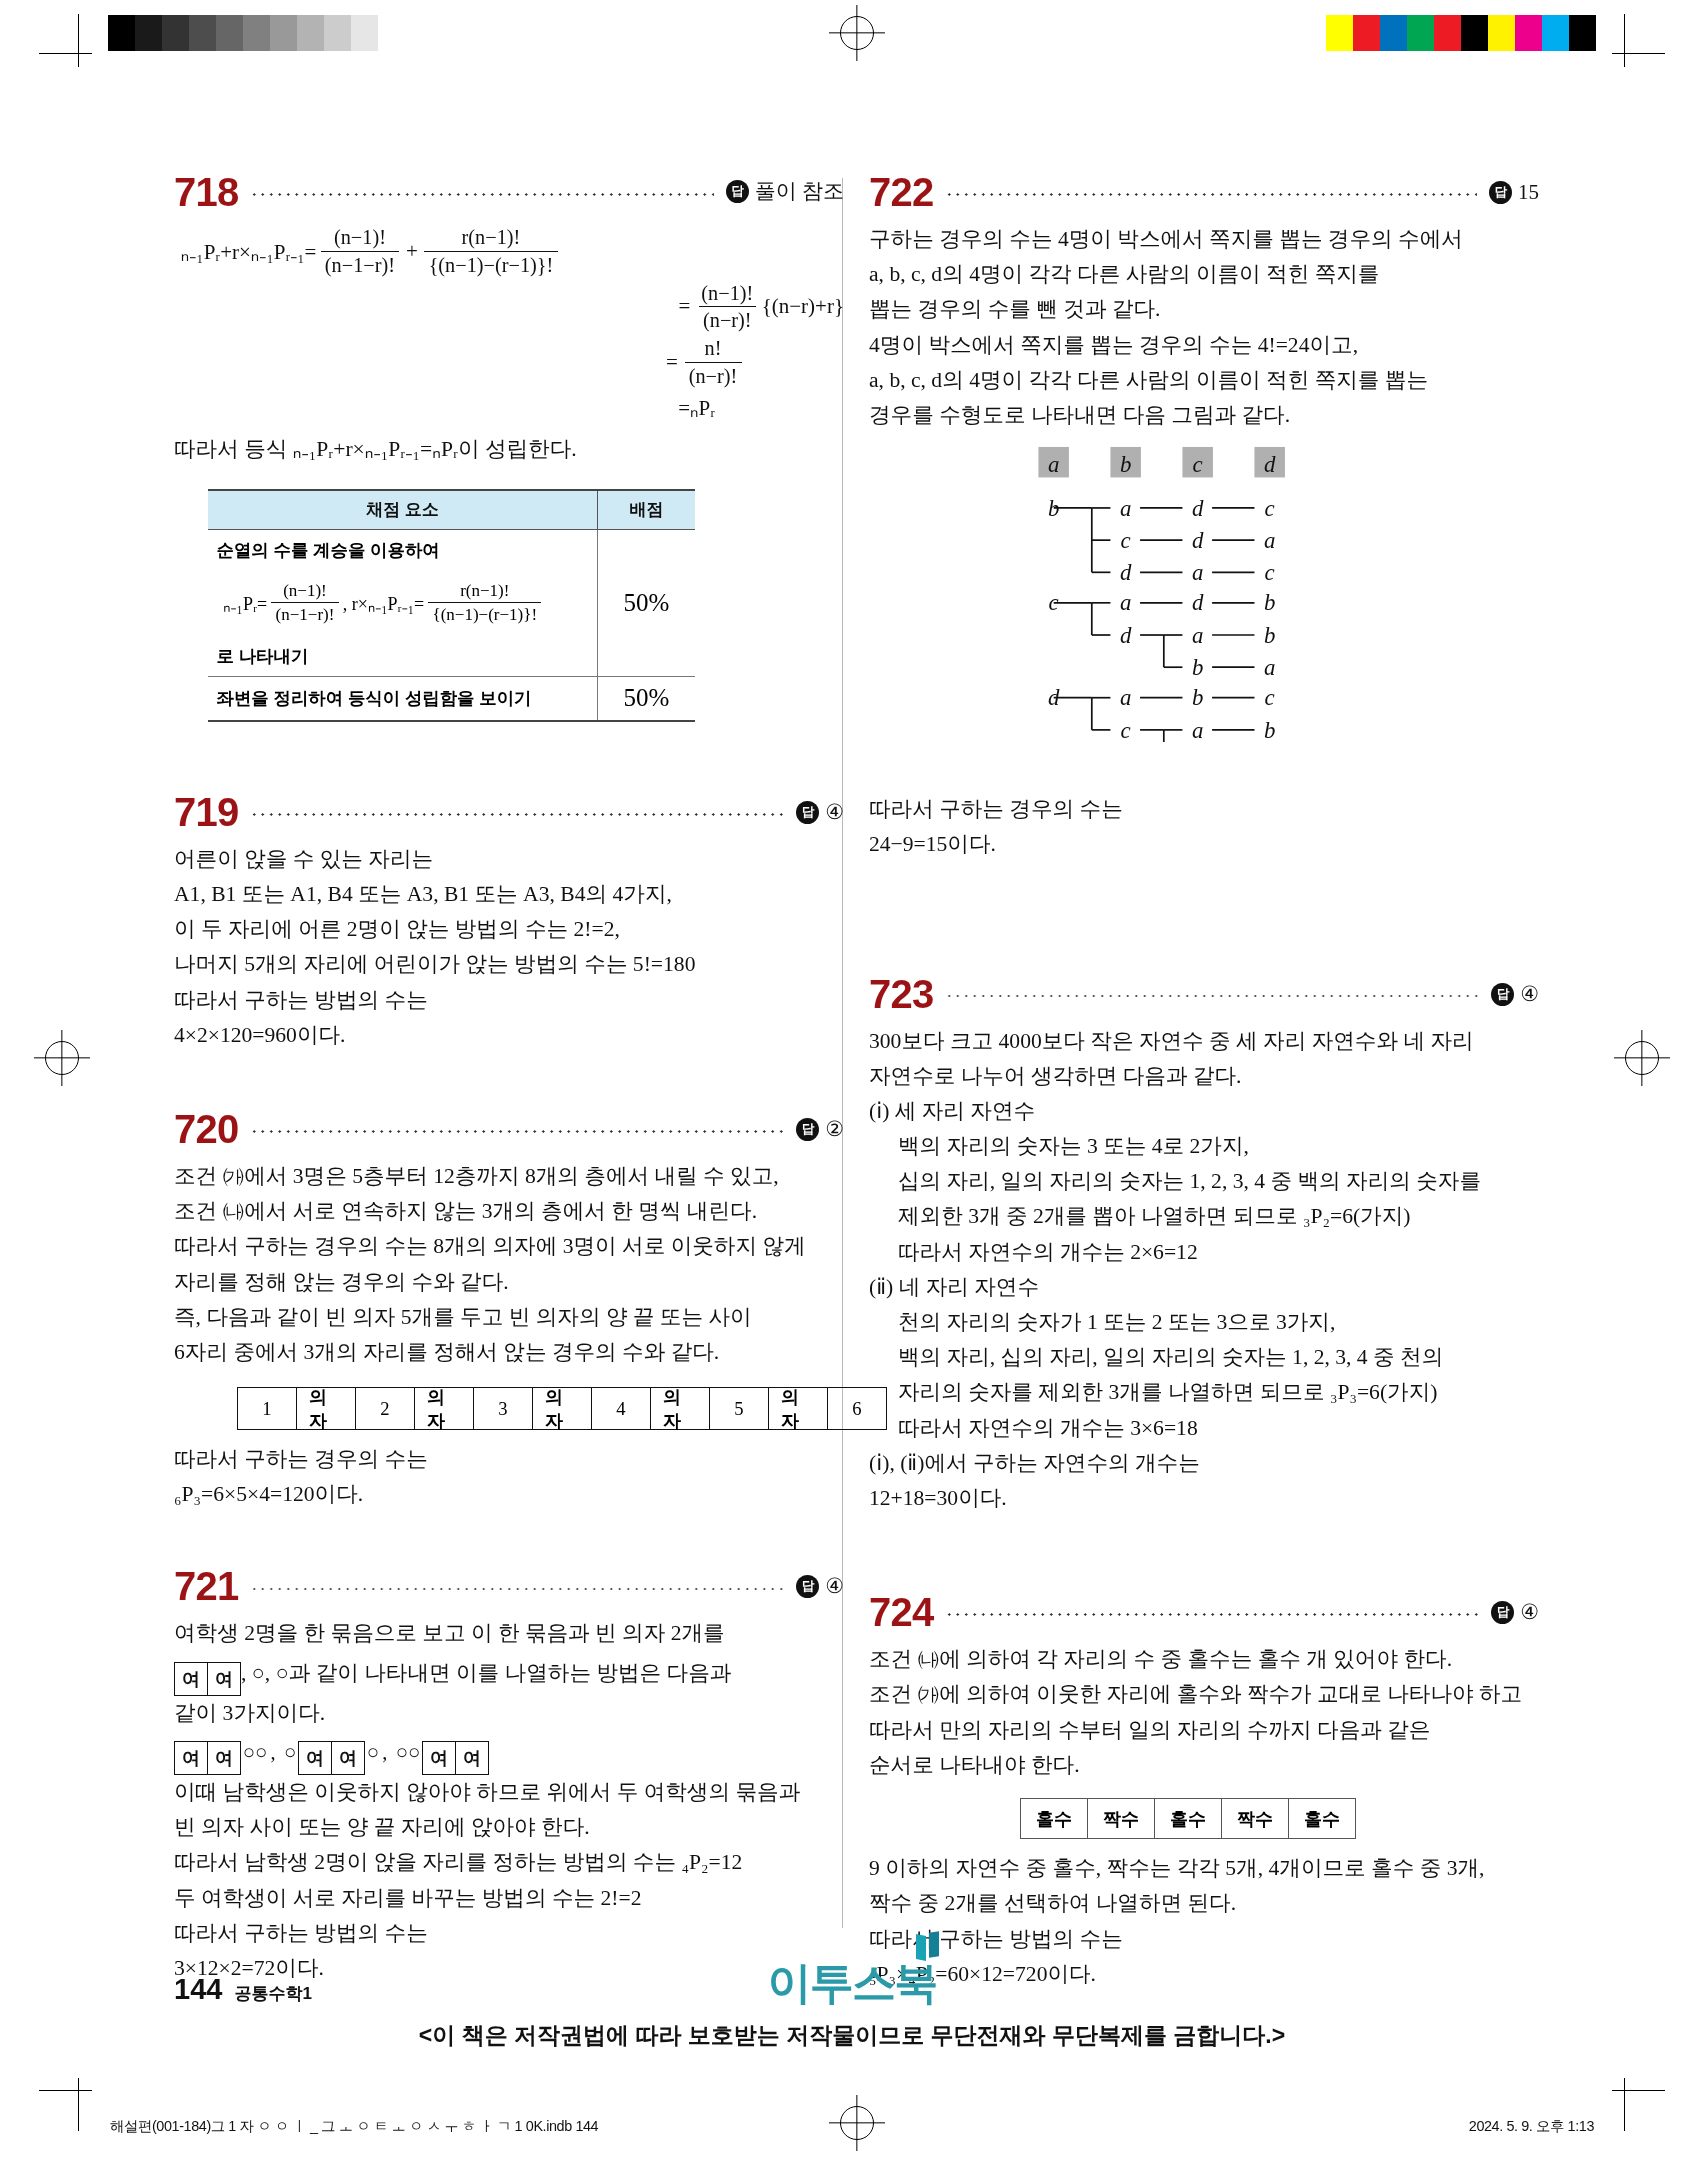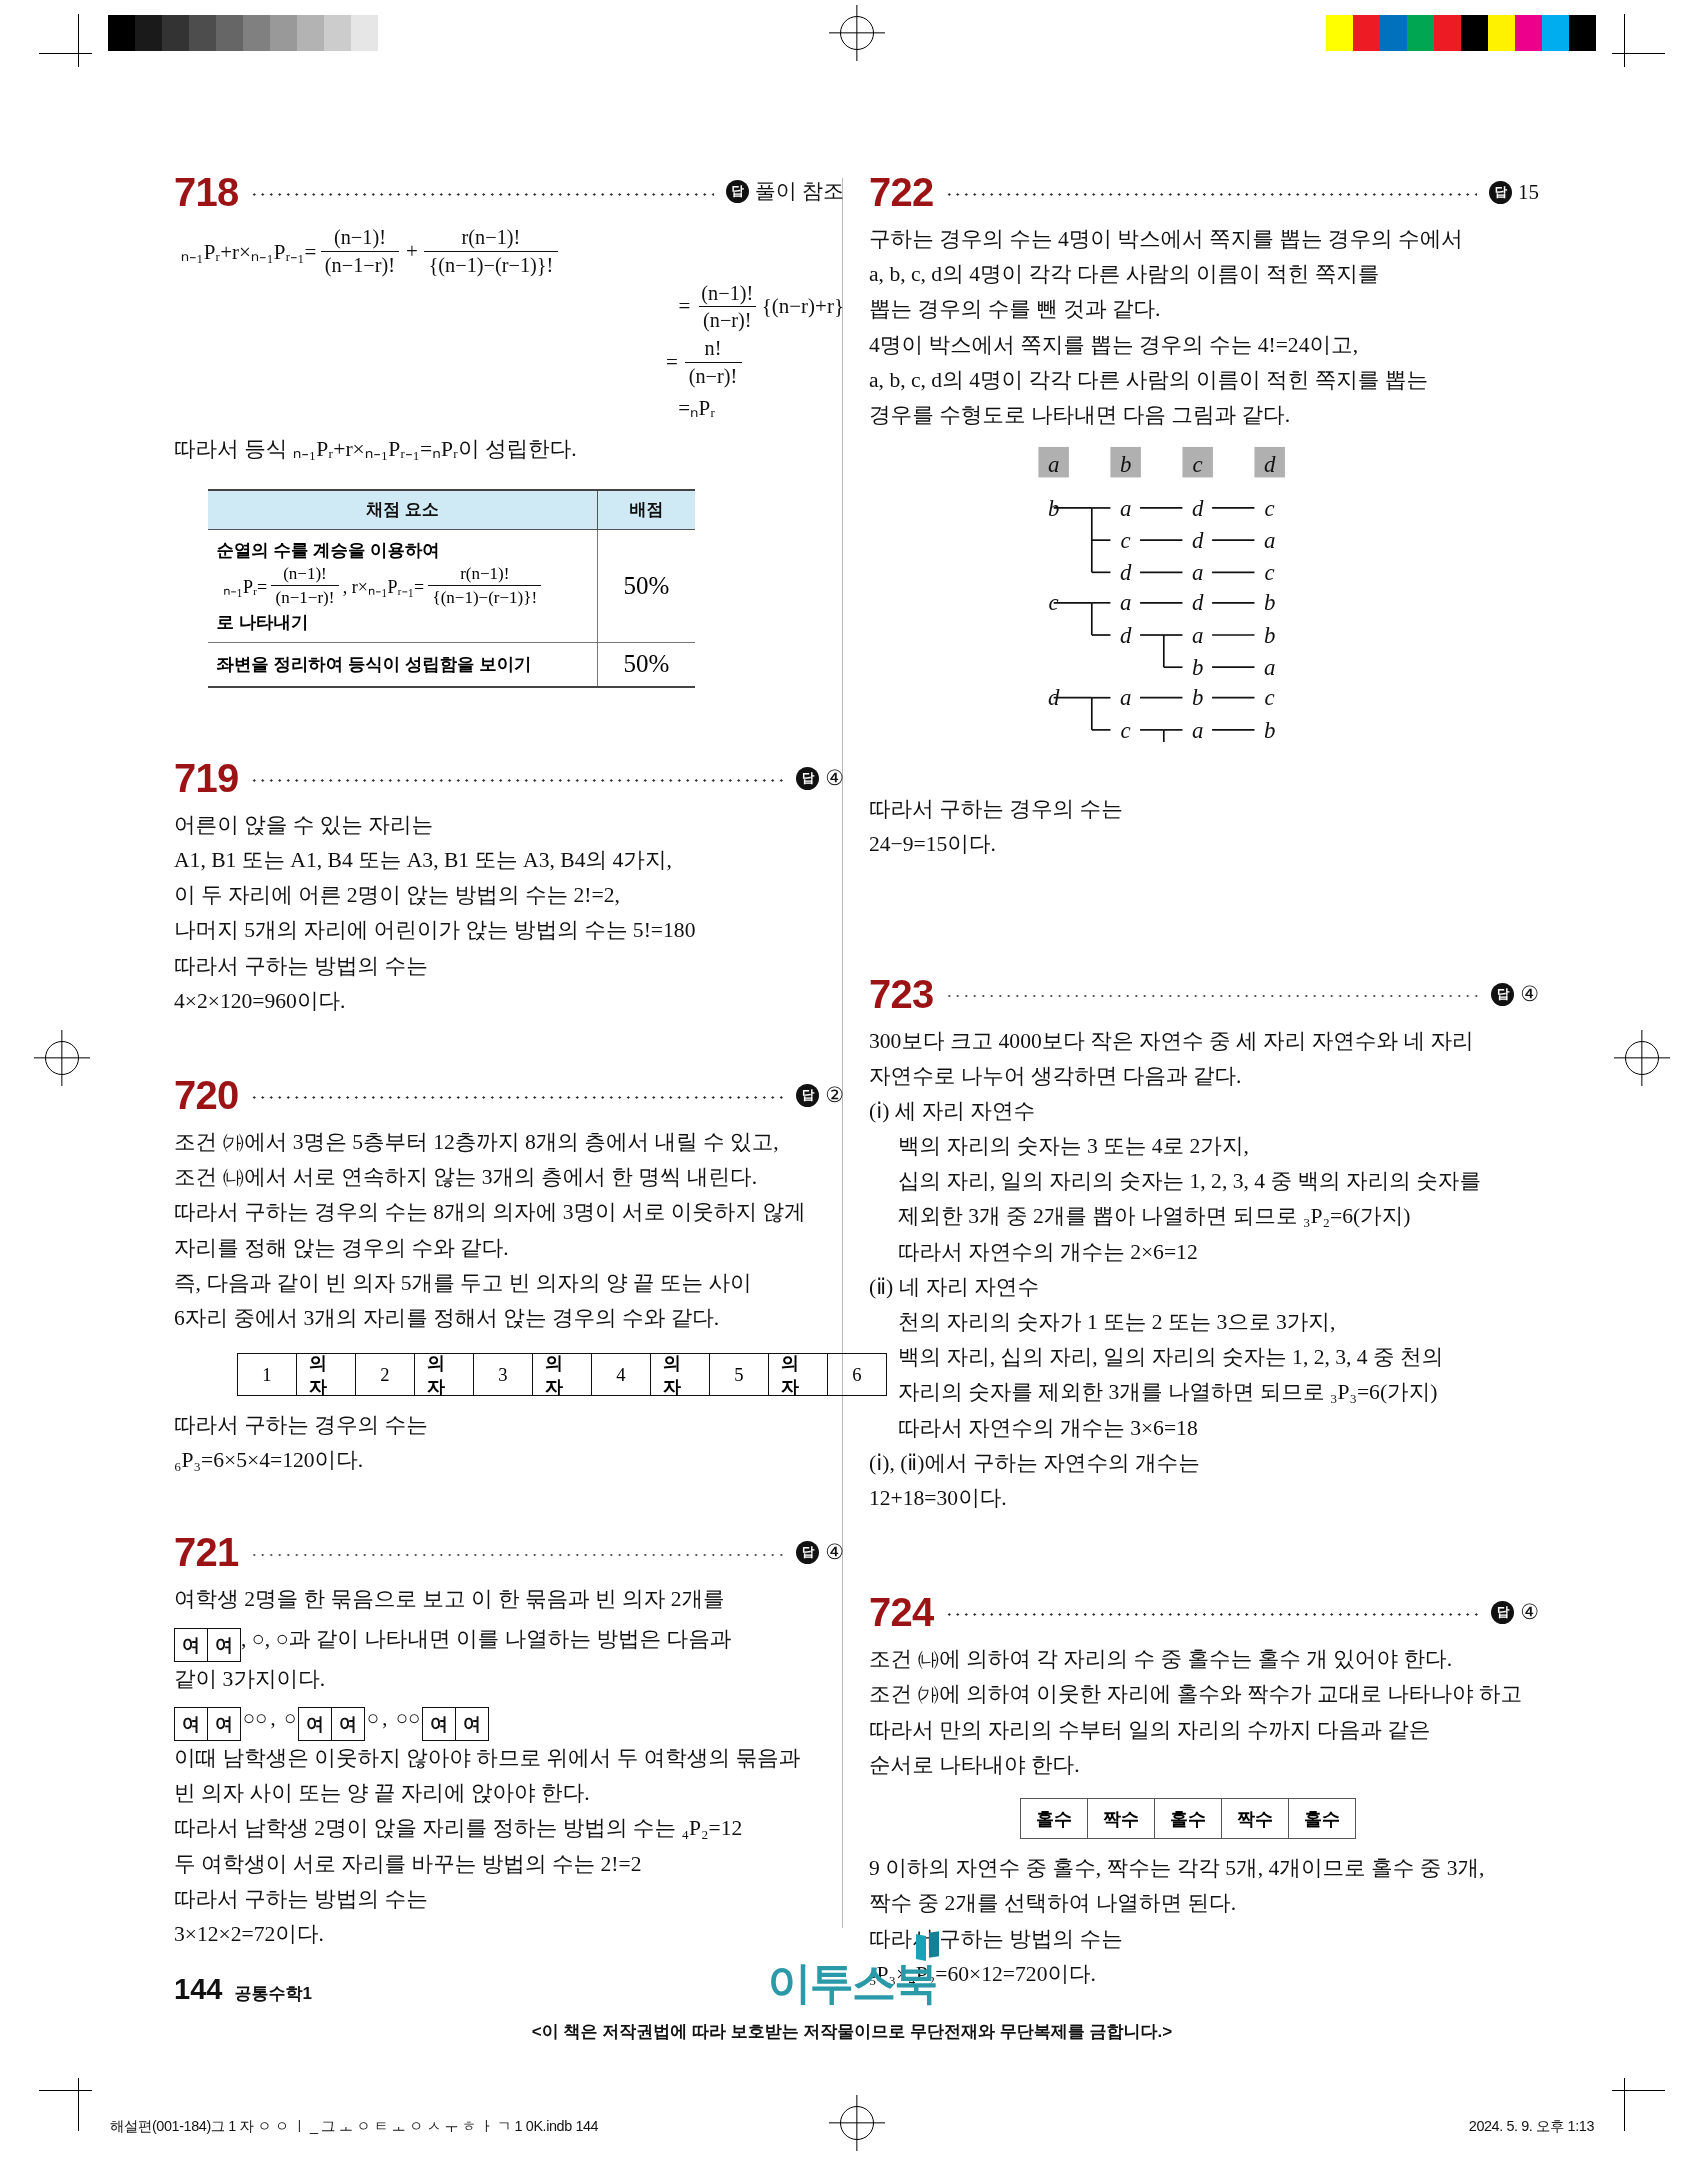"ₙ₋₁Pᵣ=" div.frow { margin: 2px 0 -> 19px 0 }
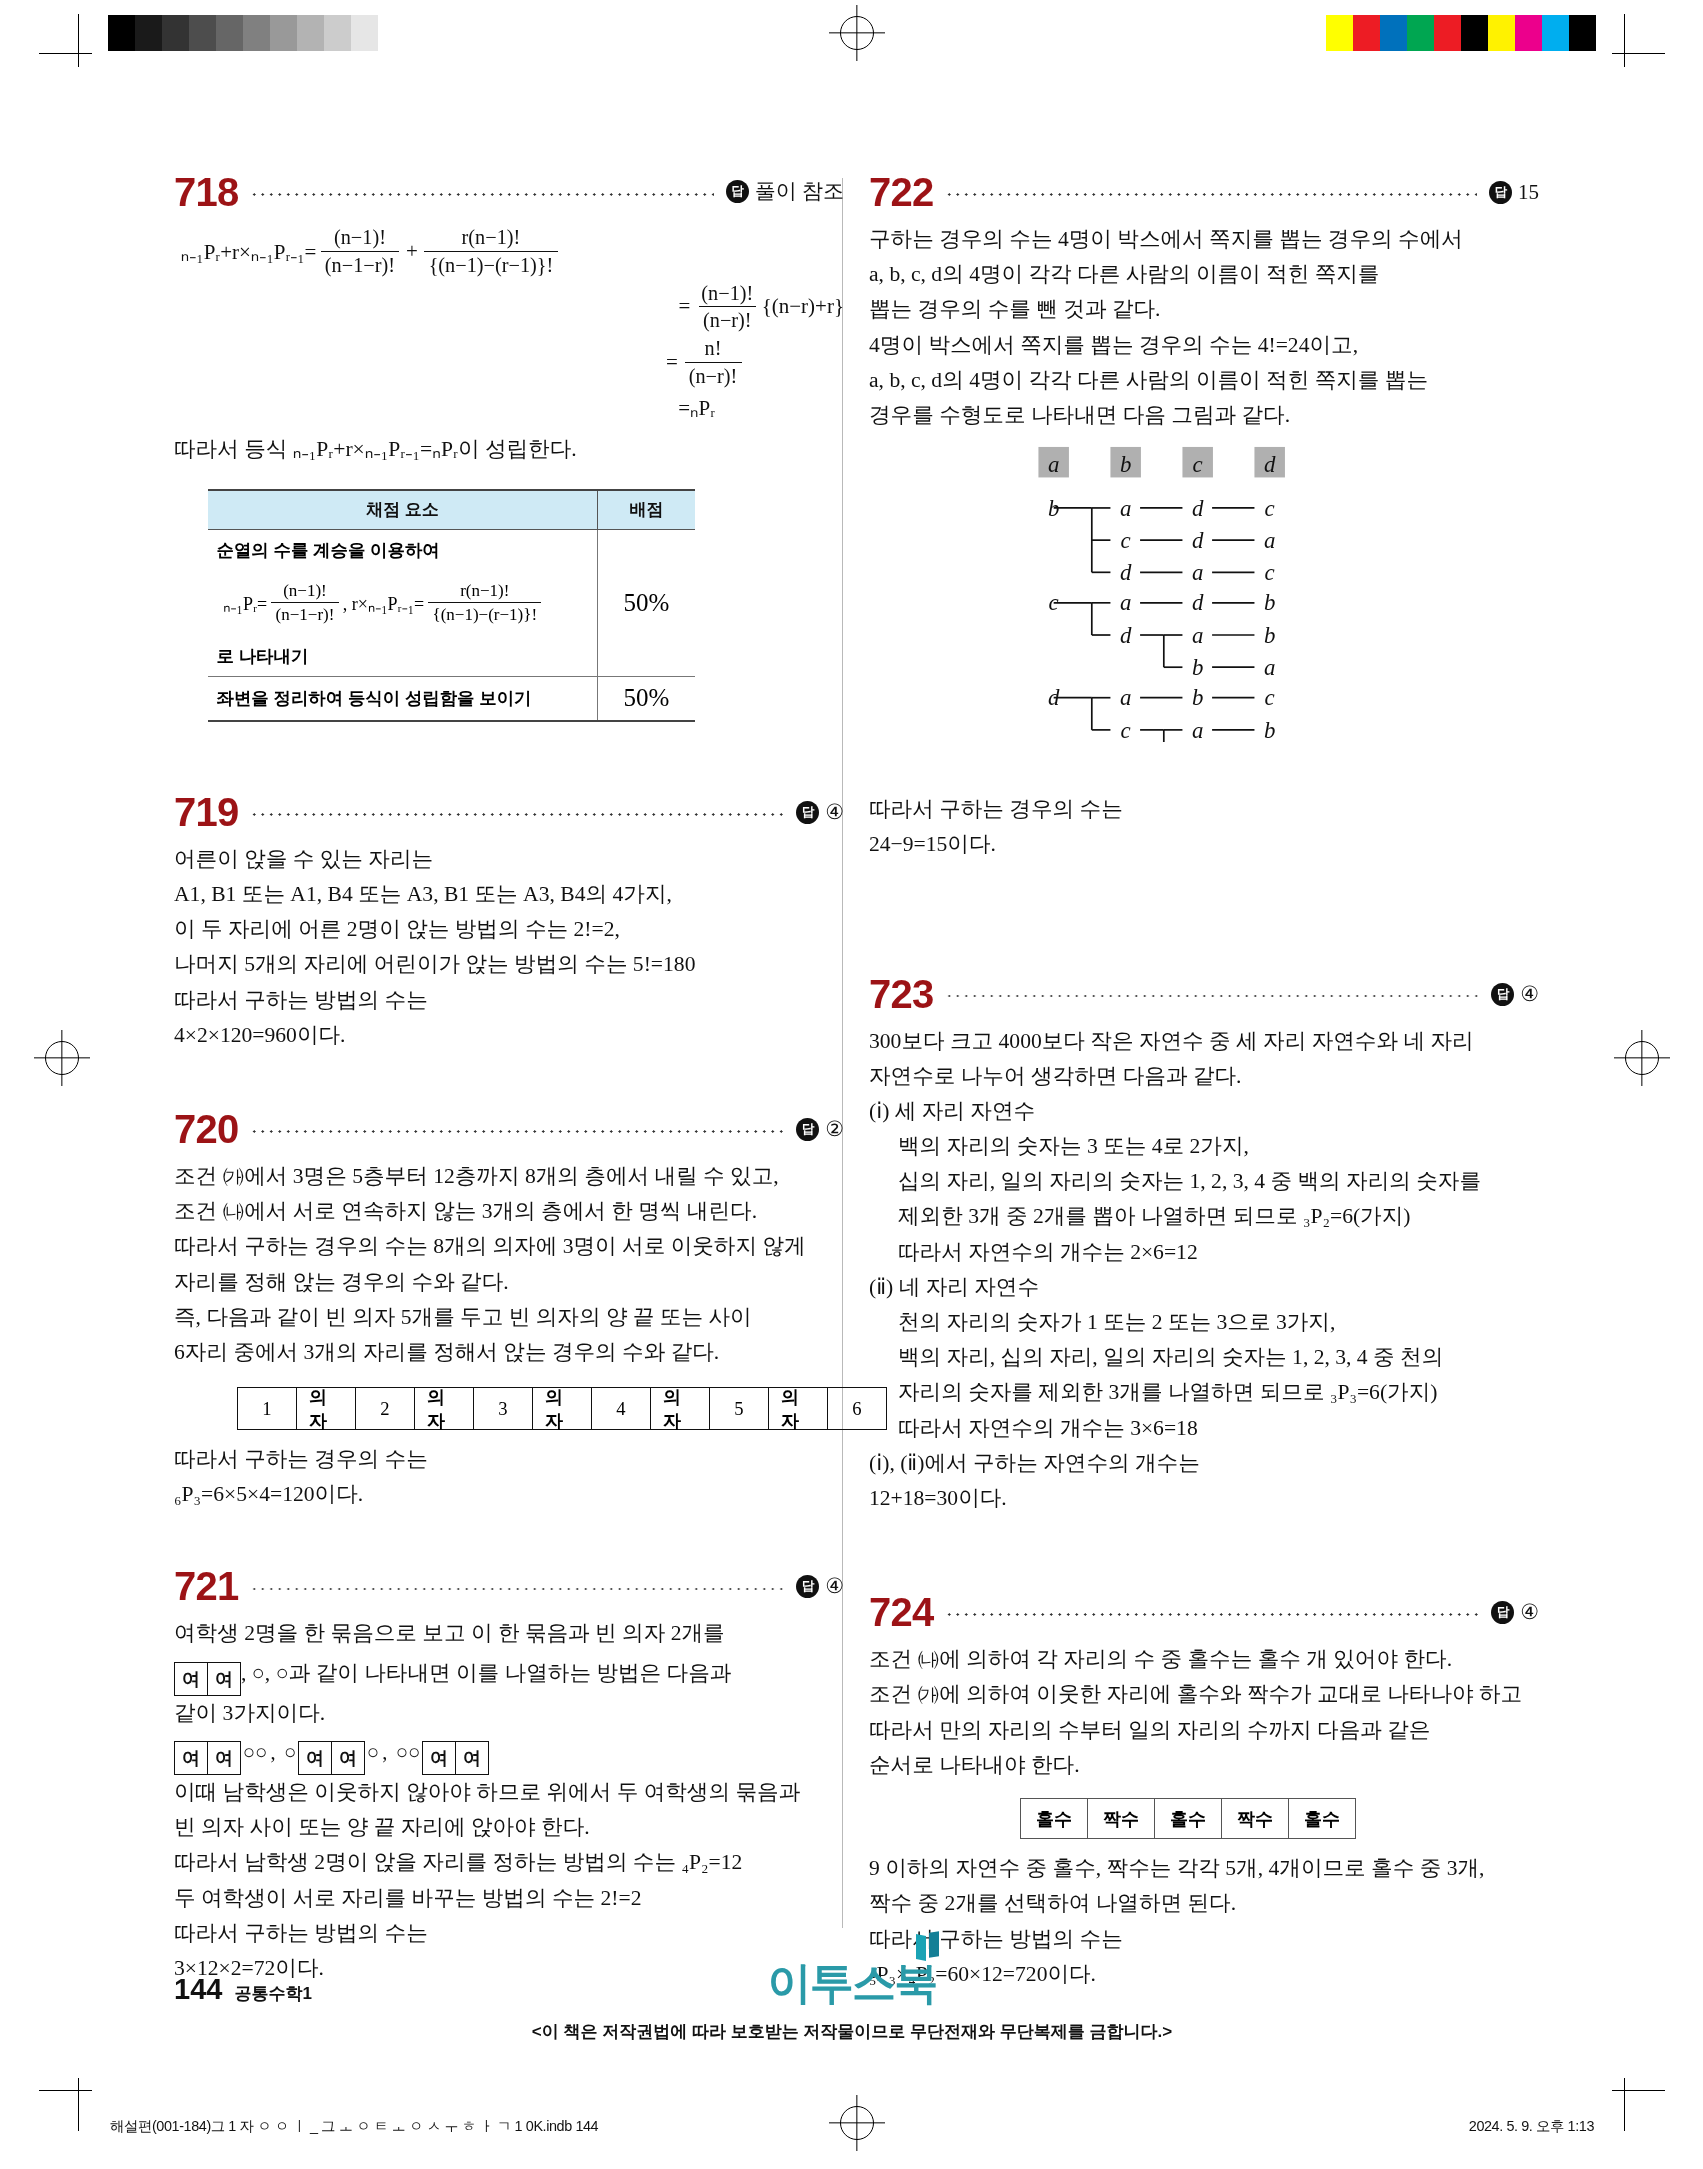"<이 책은 저작권법에 따라 보호받는" .copyright { font-size: 17px -> 23px }
